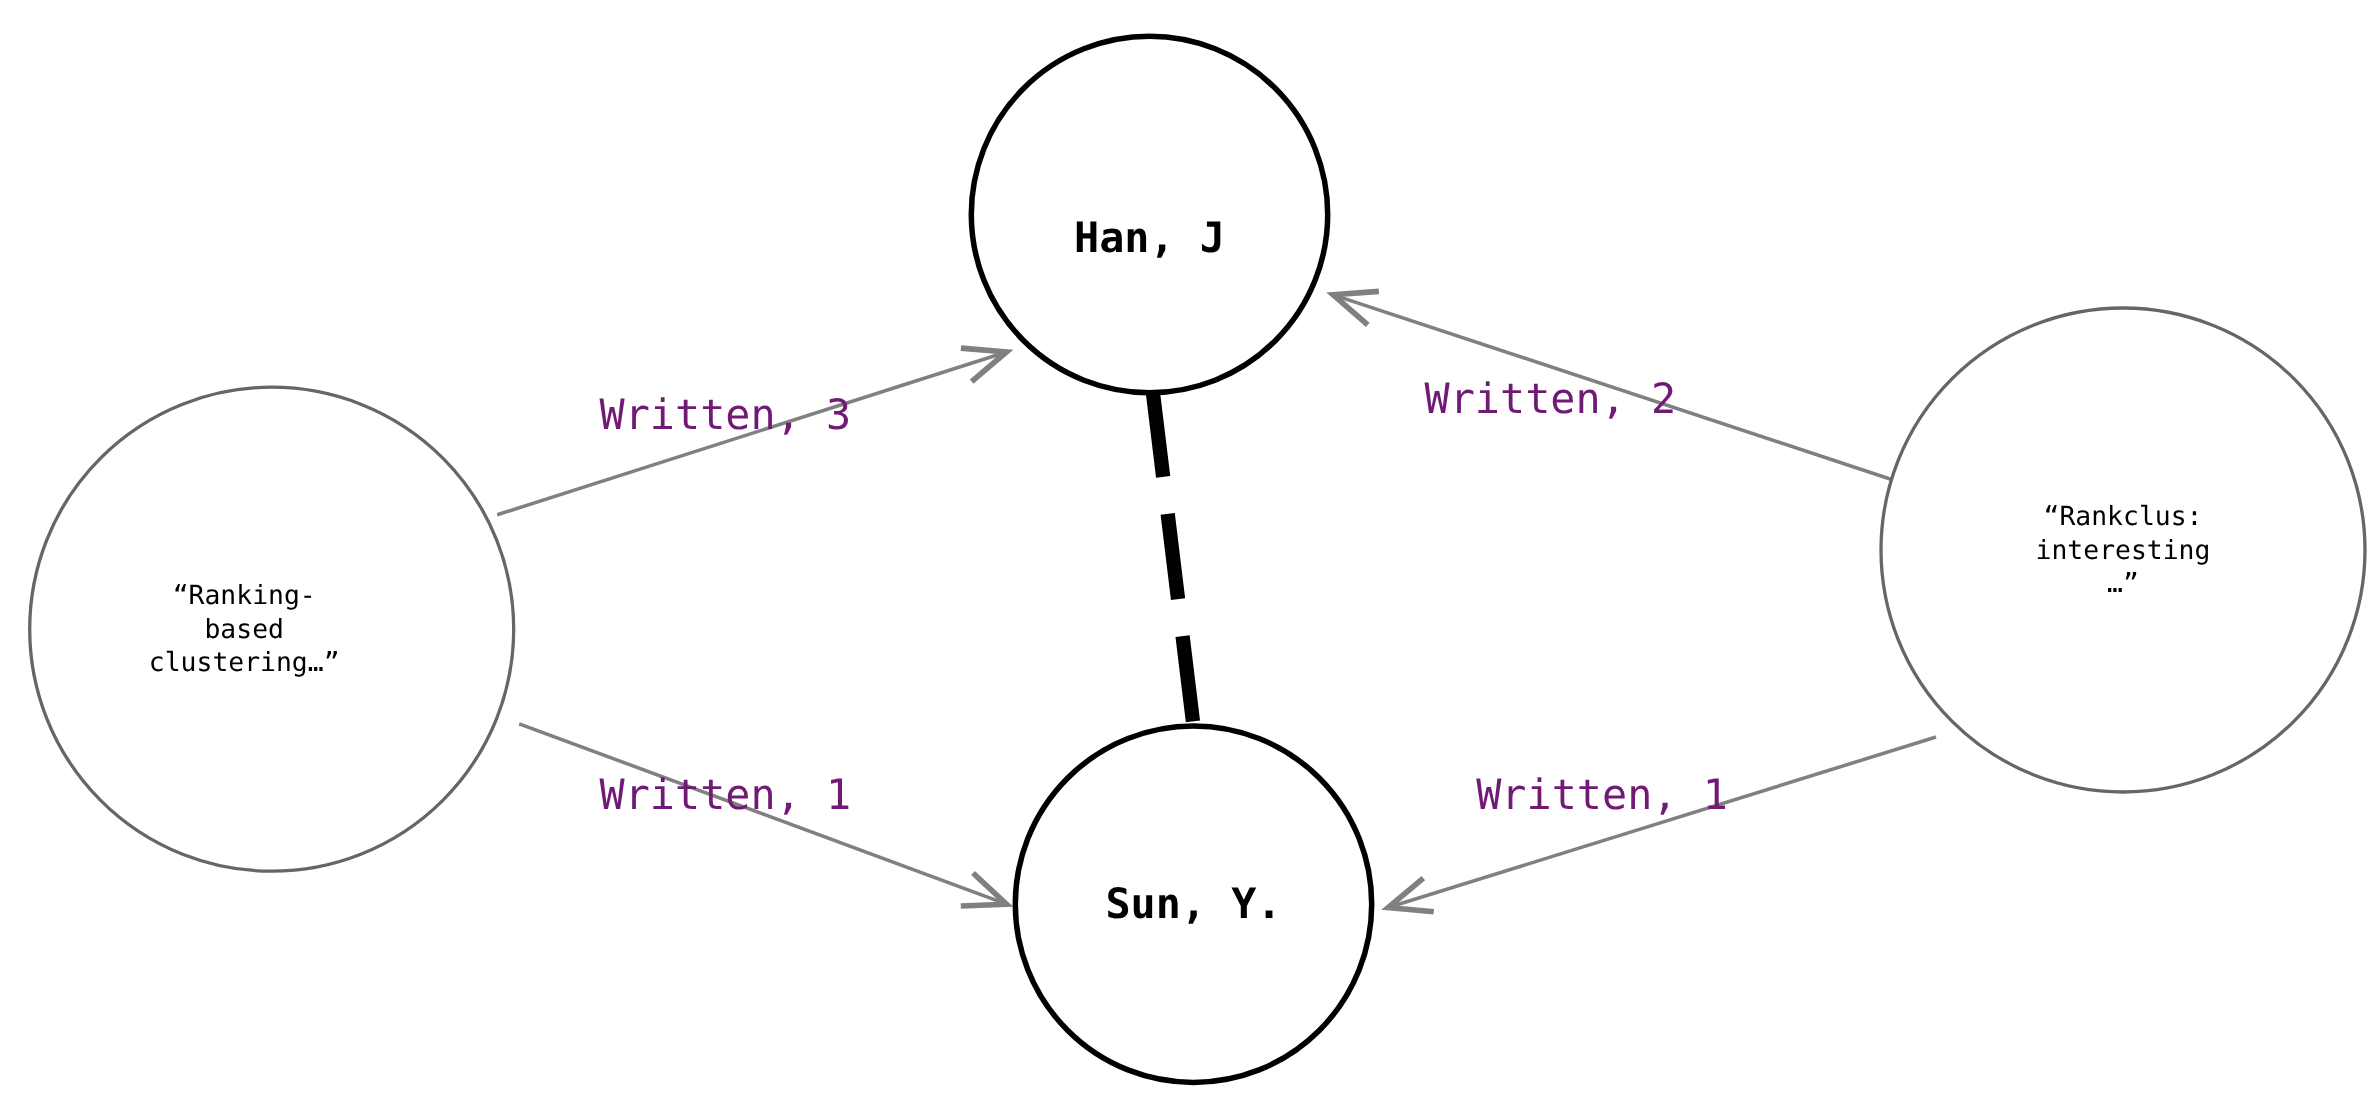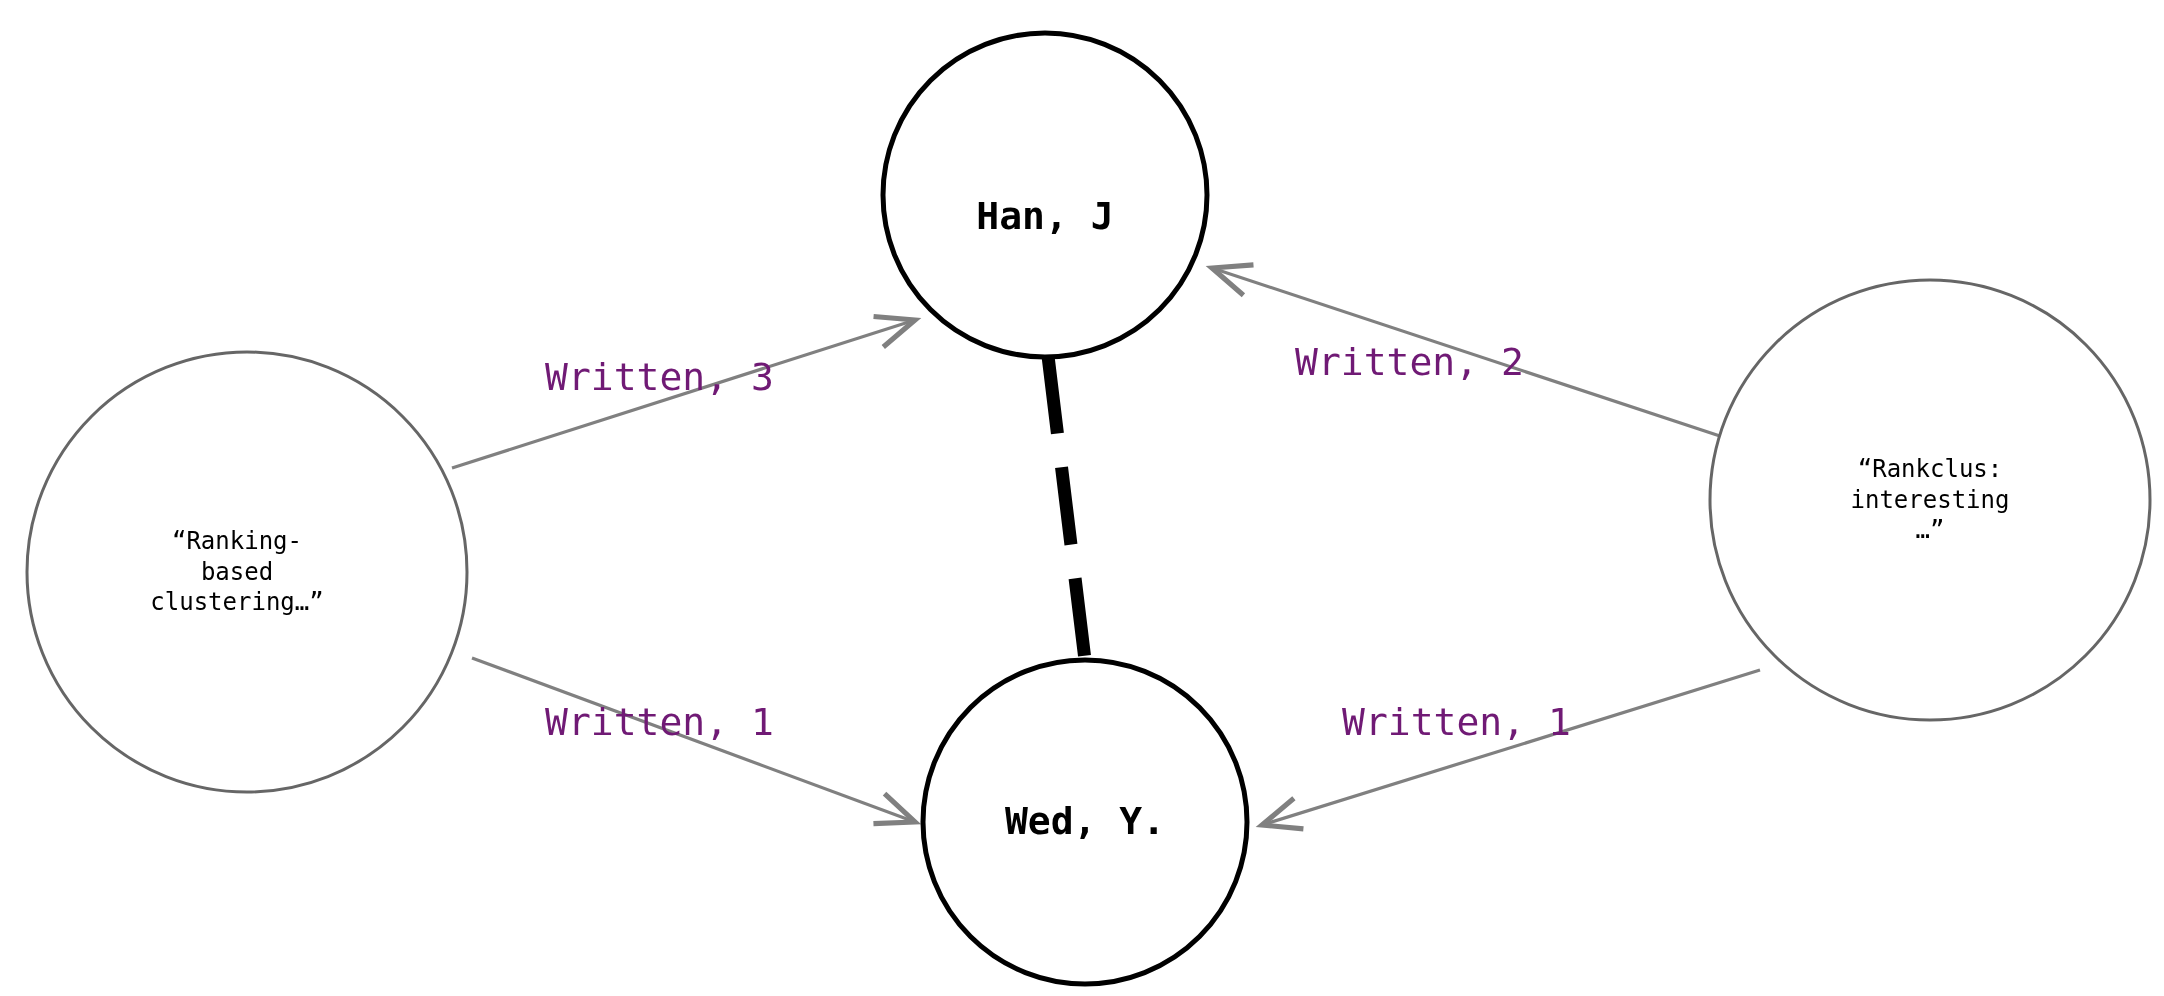"“Ranking-" div.node-label { left: 27px -> 12px }
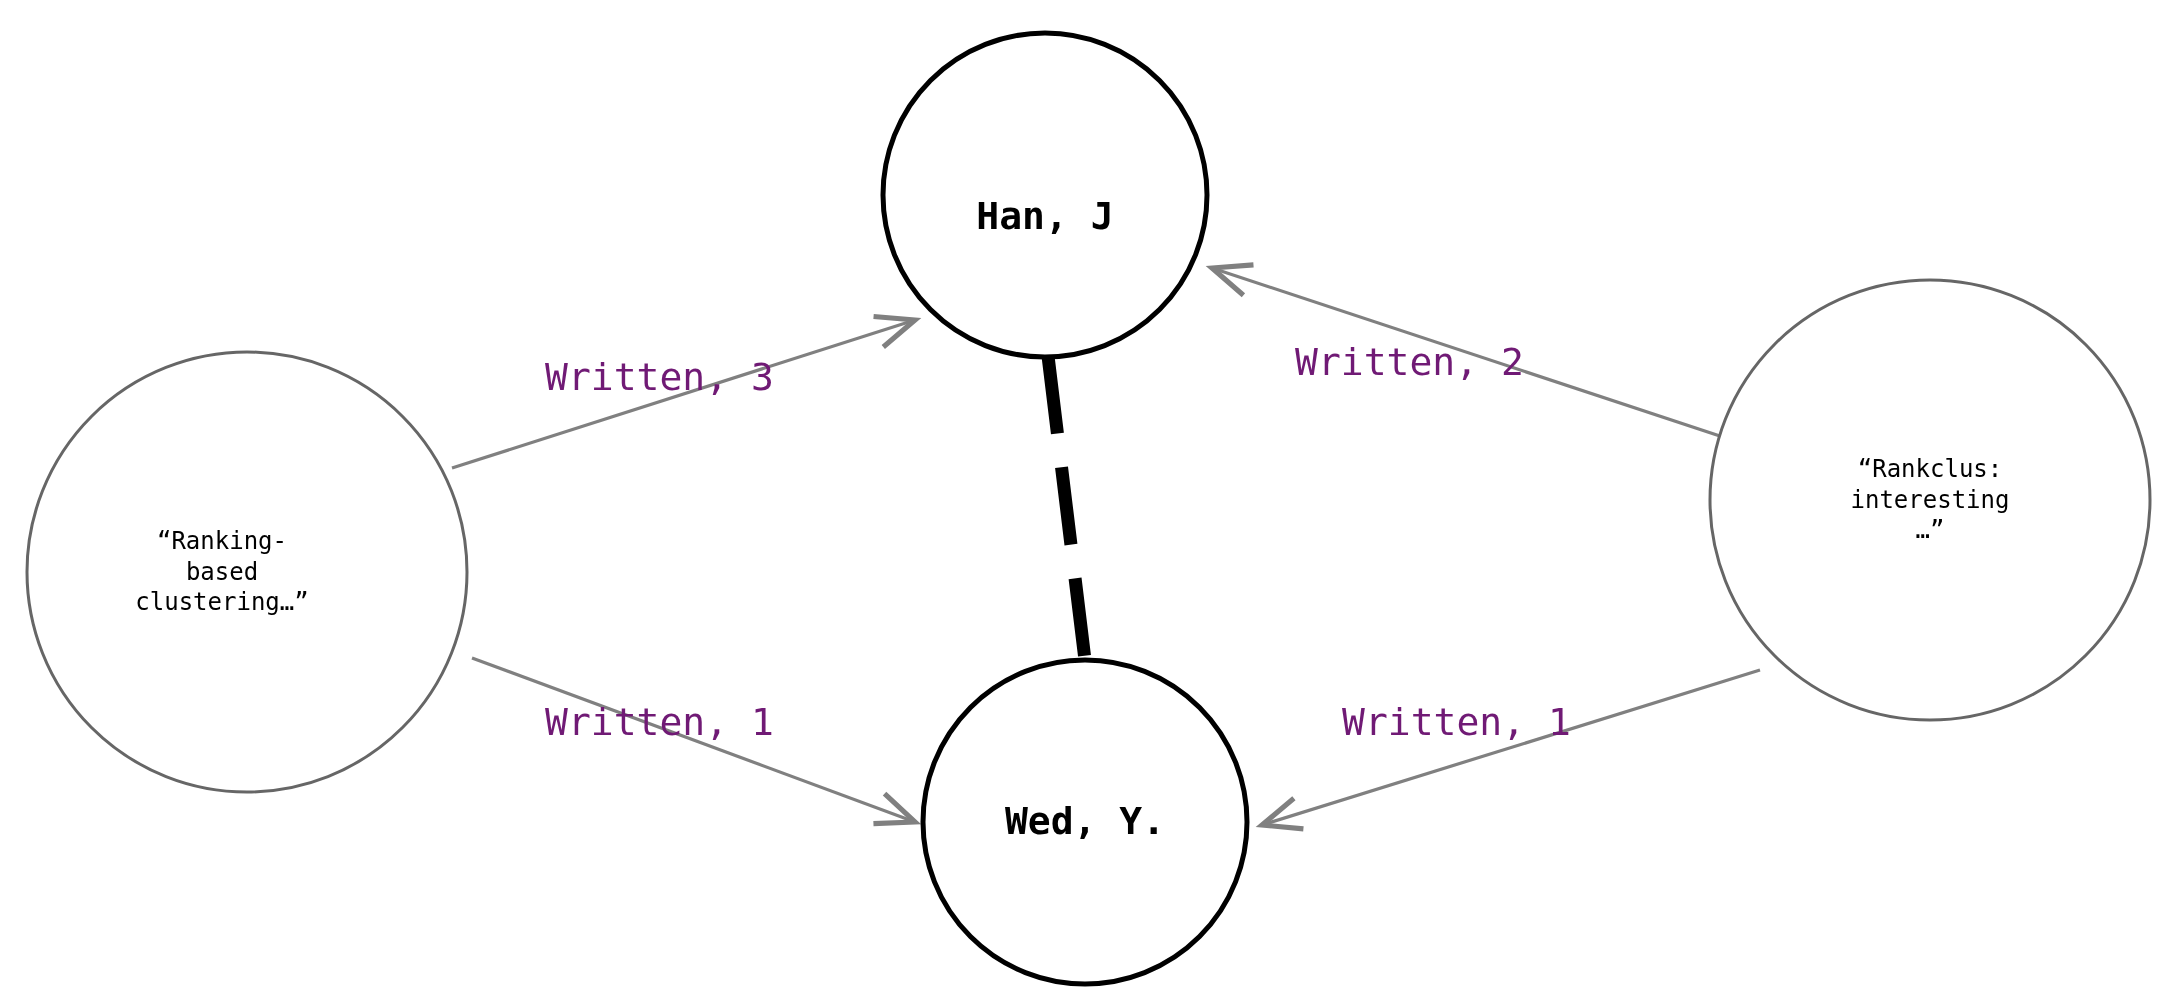"Wed, Y." div.node-label { text: Wed -> Sun }
